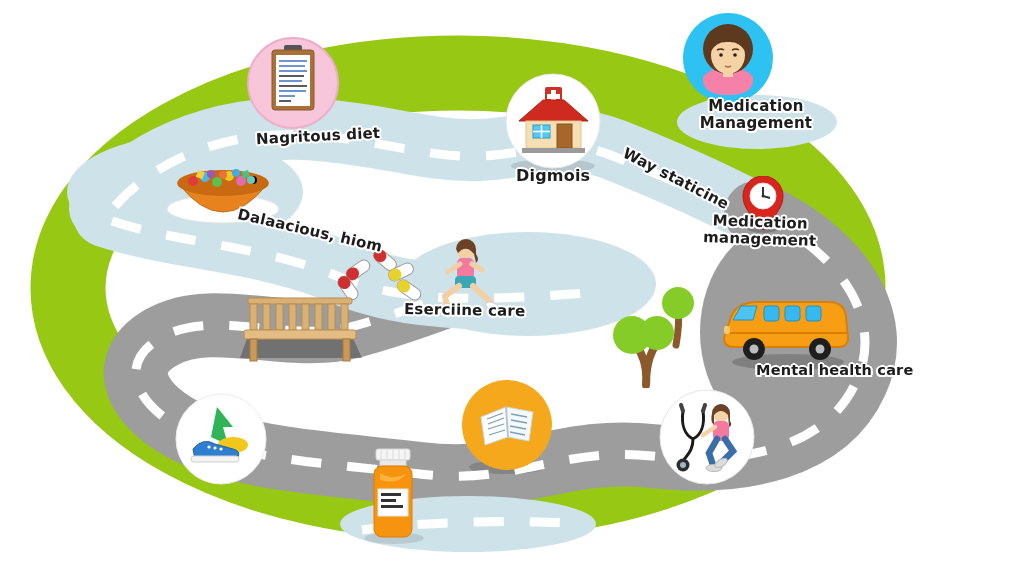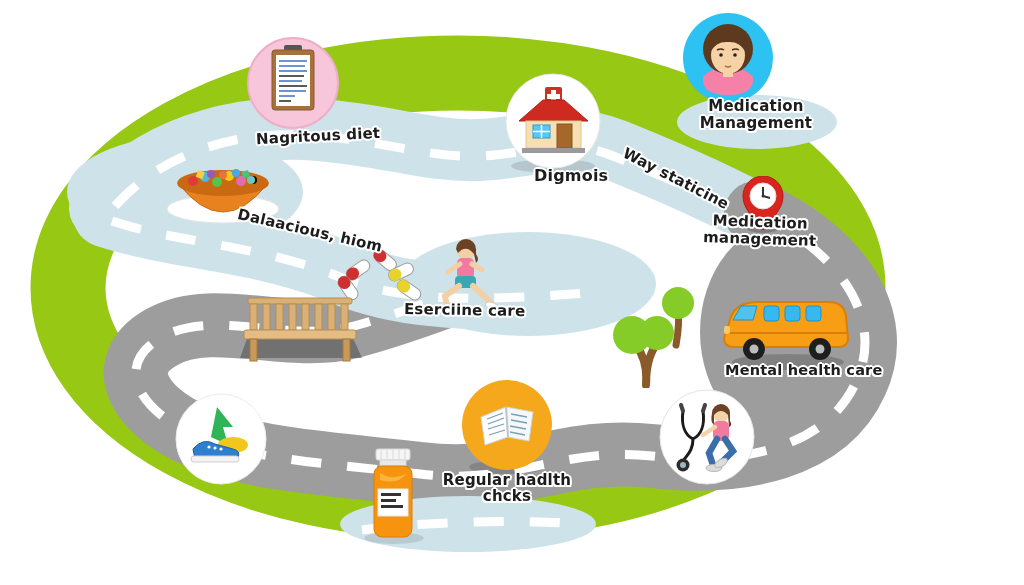"Digmois" span.label { left: 534px -> 516px }
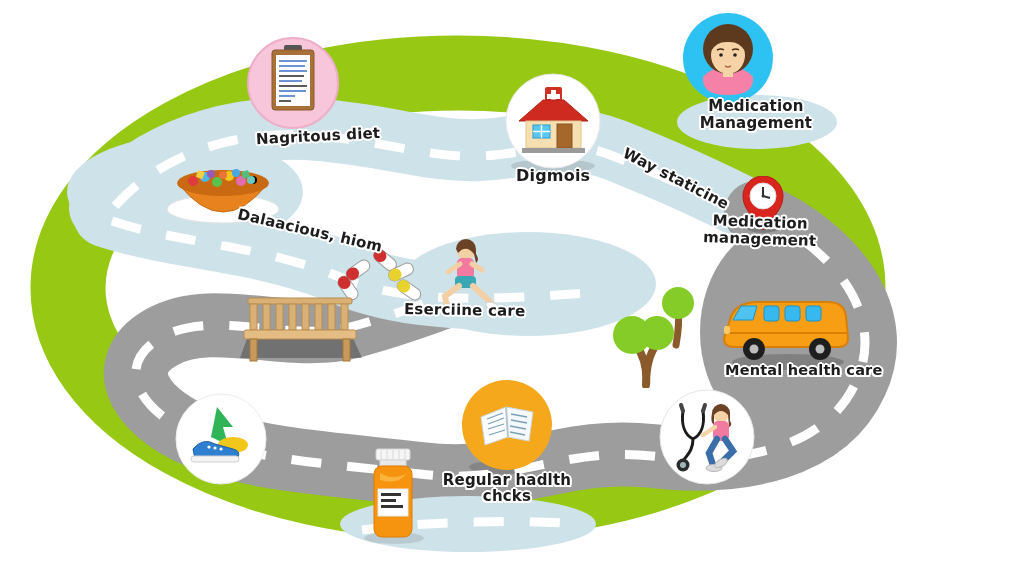"Mental health care" span.label { left: 725px -> 756px }
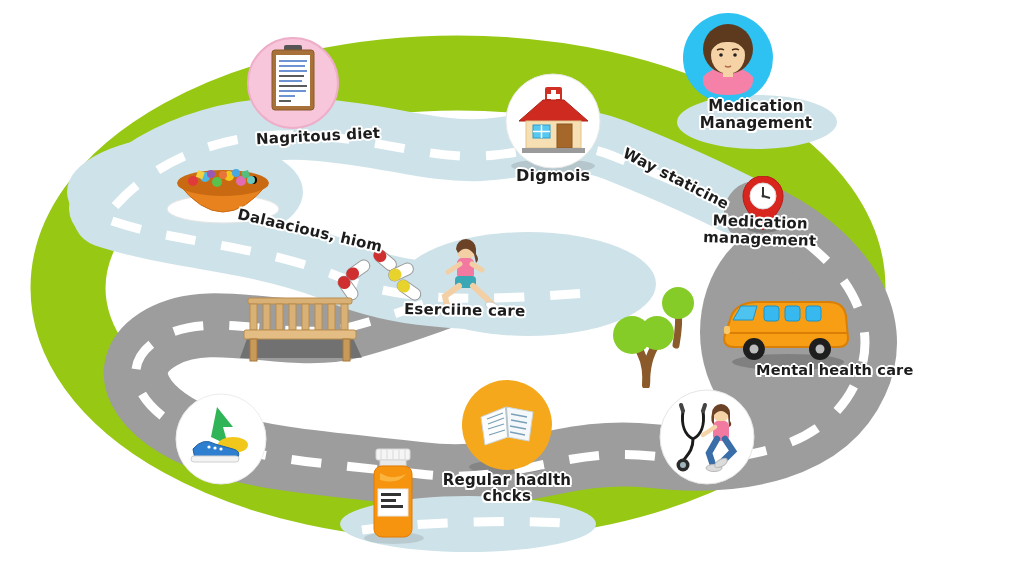"Regular hadlth" div.label { html: <div> <div>Regular hadlth</div> <div>chcks</div> </div> -> none }
